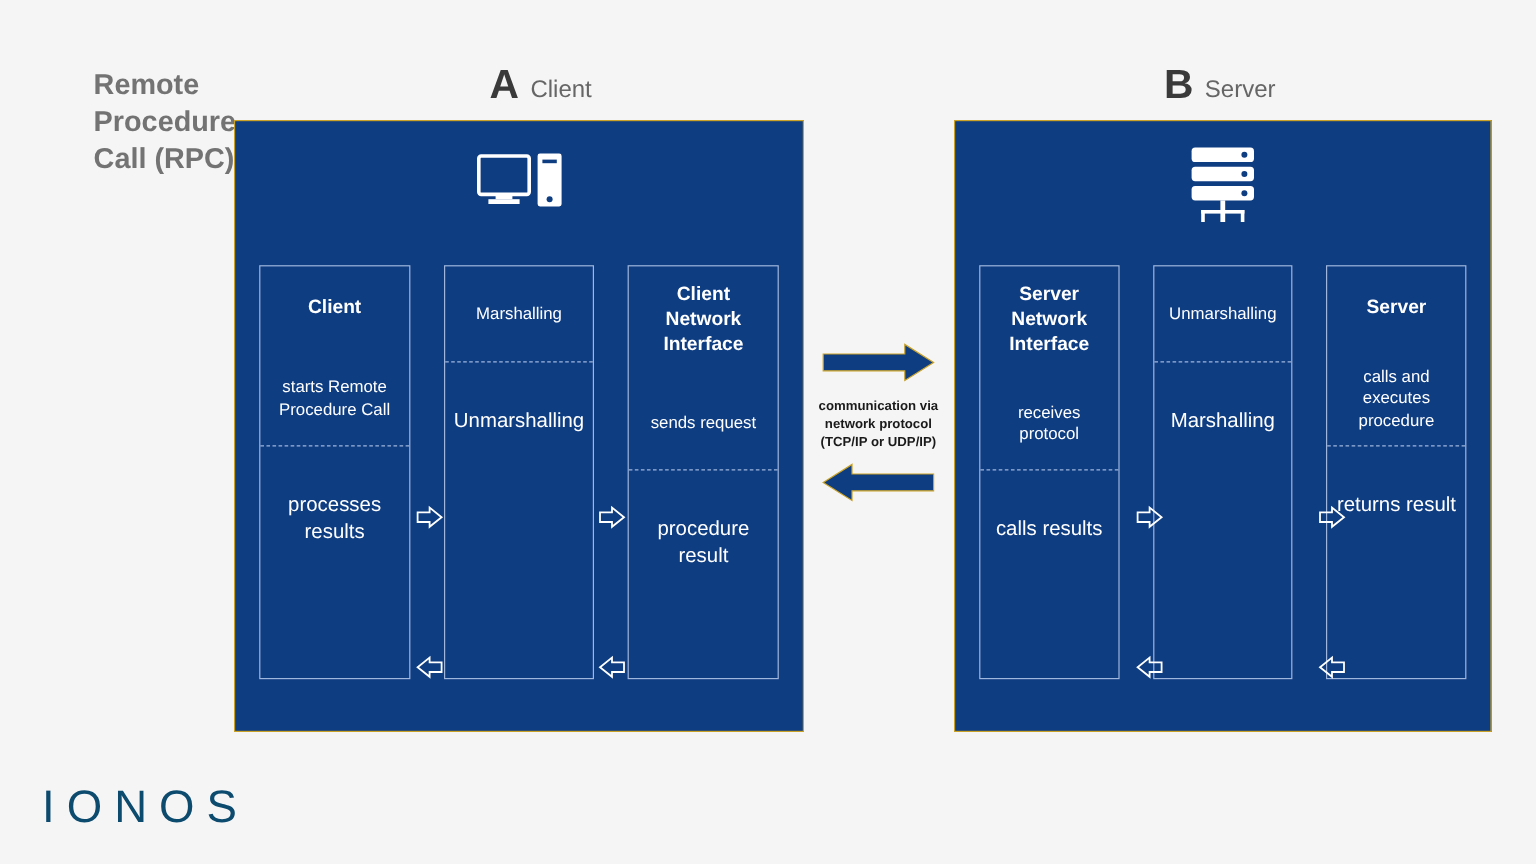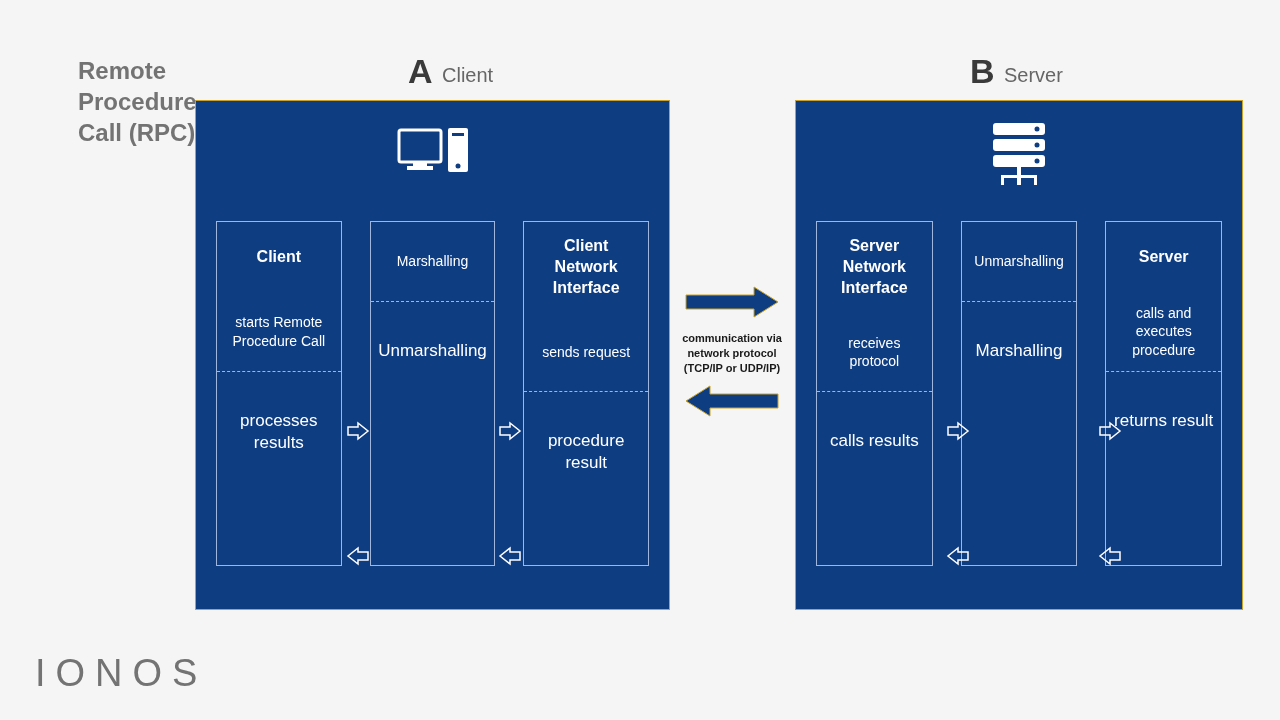"IONOS" .logo { color: #737373 -> #0c4a6e }
